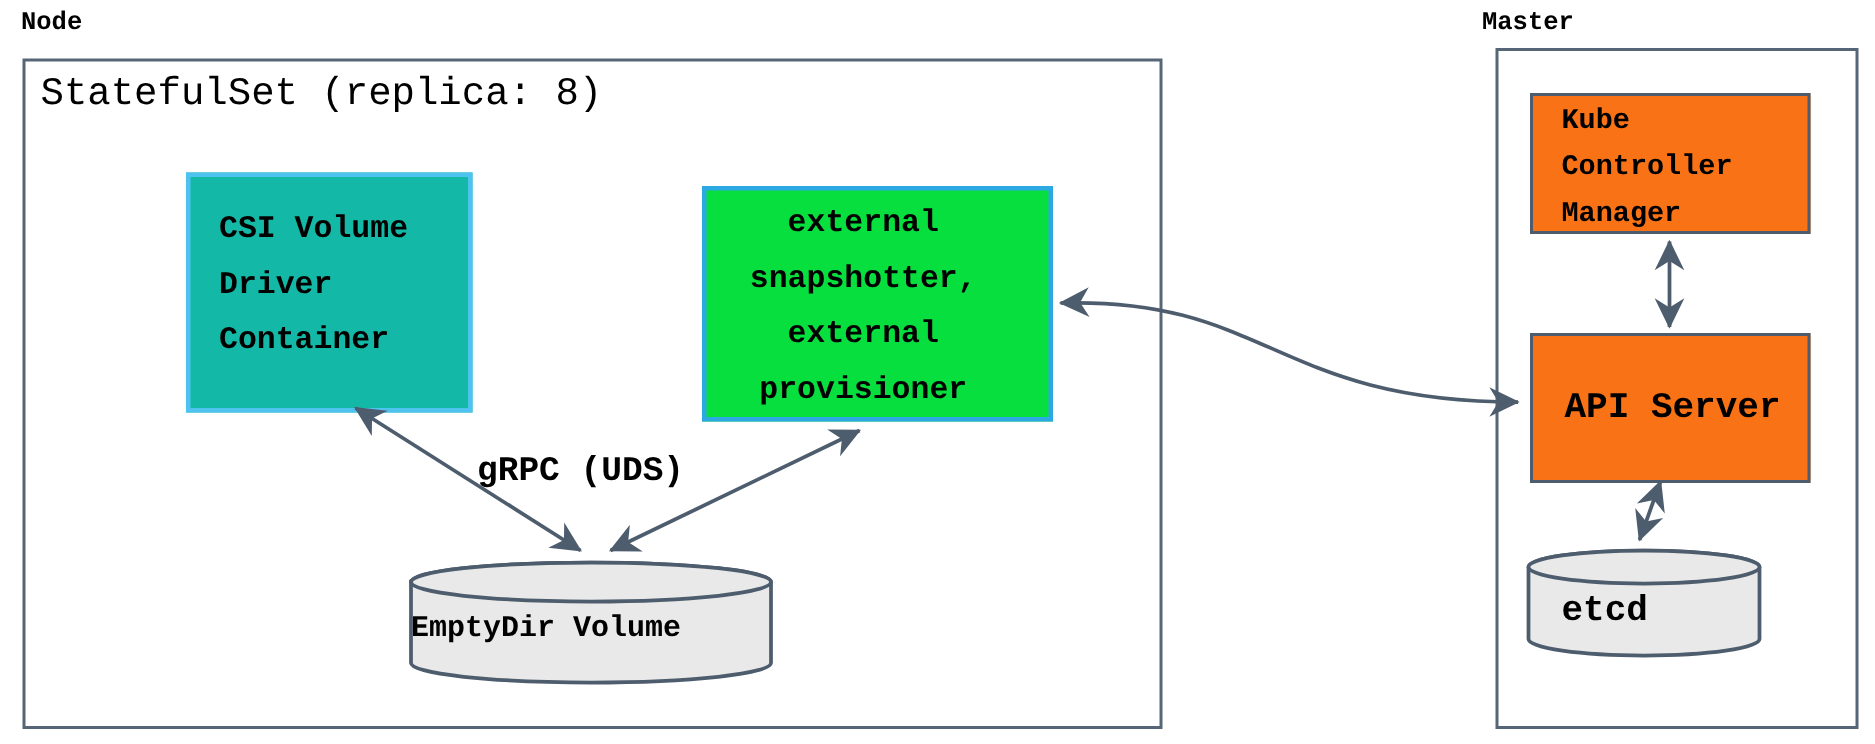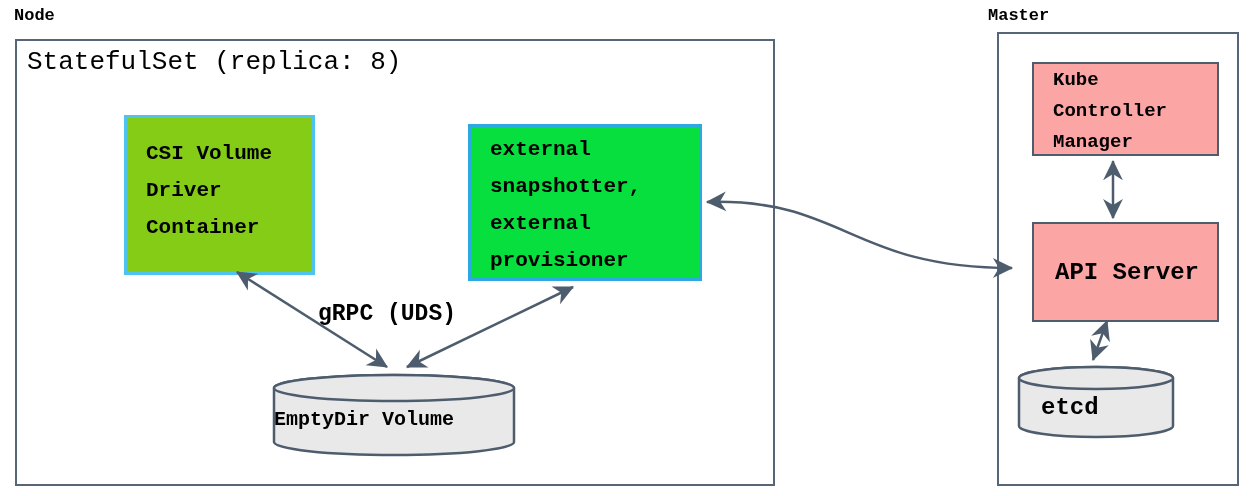"Kube Controller Manager" .gray-box { background: #fca5a5 -> #f97316; margin-left: 12px -> none }
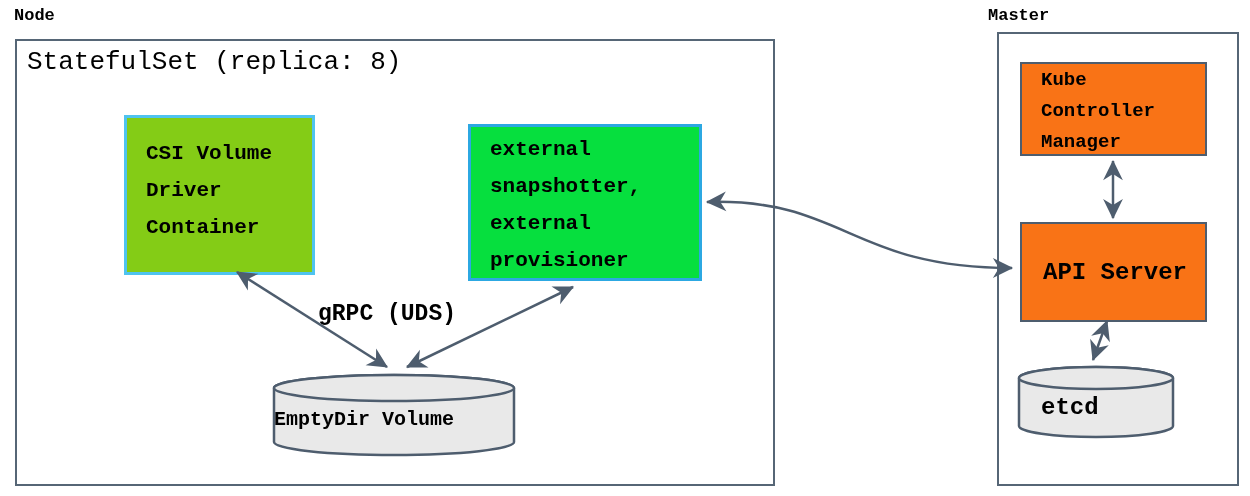"CSI Volume Driver Container" #csi-driver-box { background: #84cc16 -> #14b8a6 }
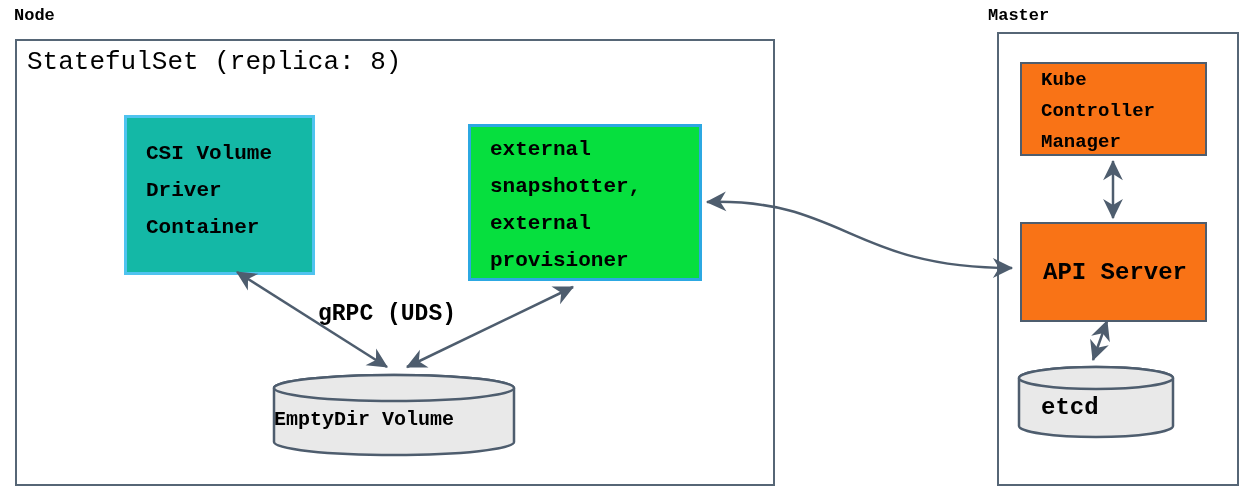"external snapshotter, external" #sidecar-box { text-align: none -> center }
